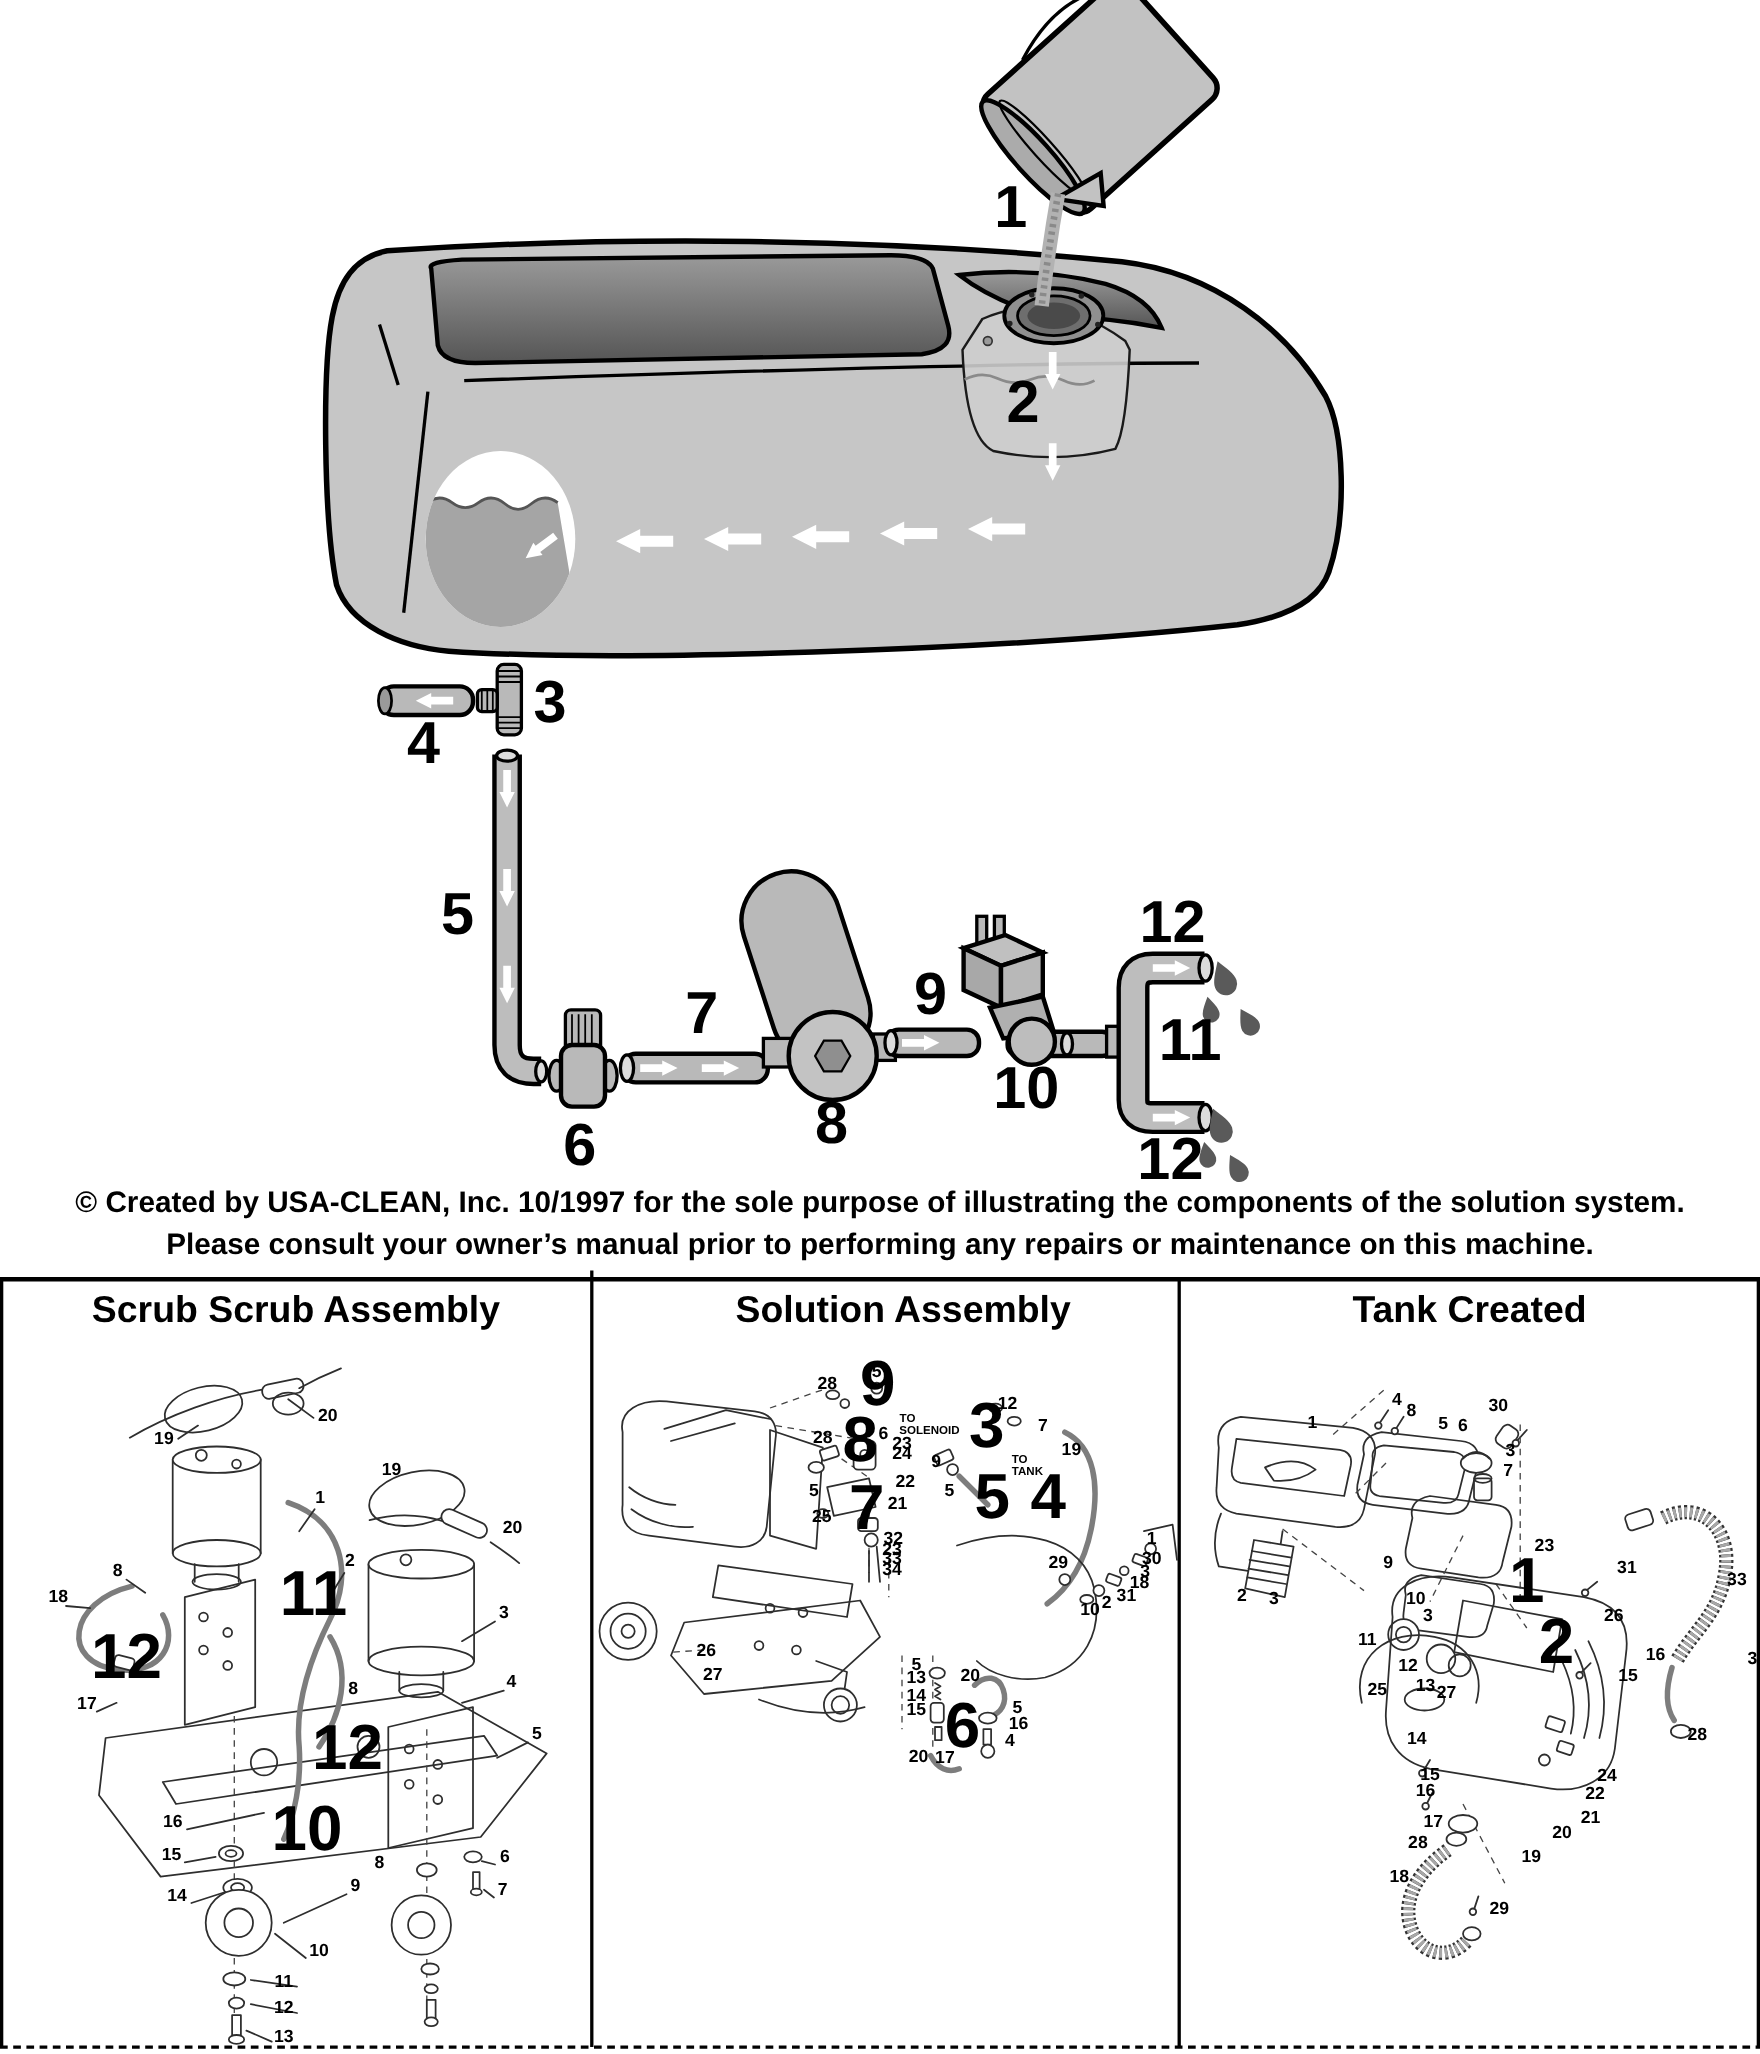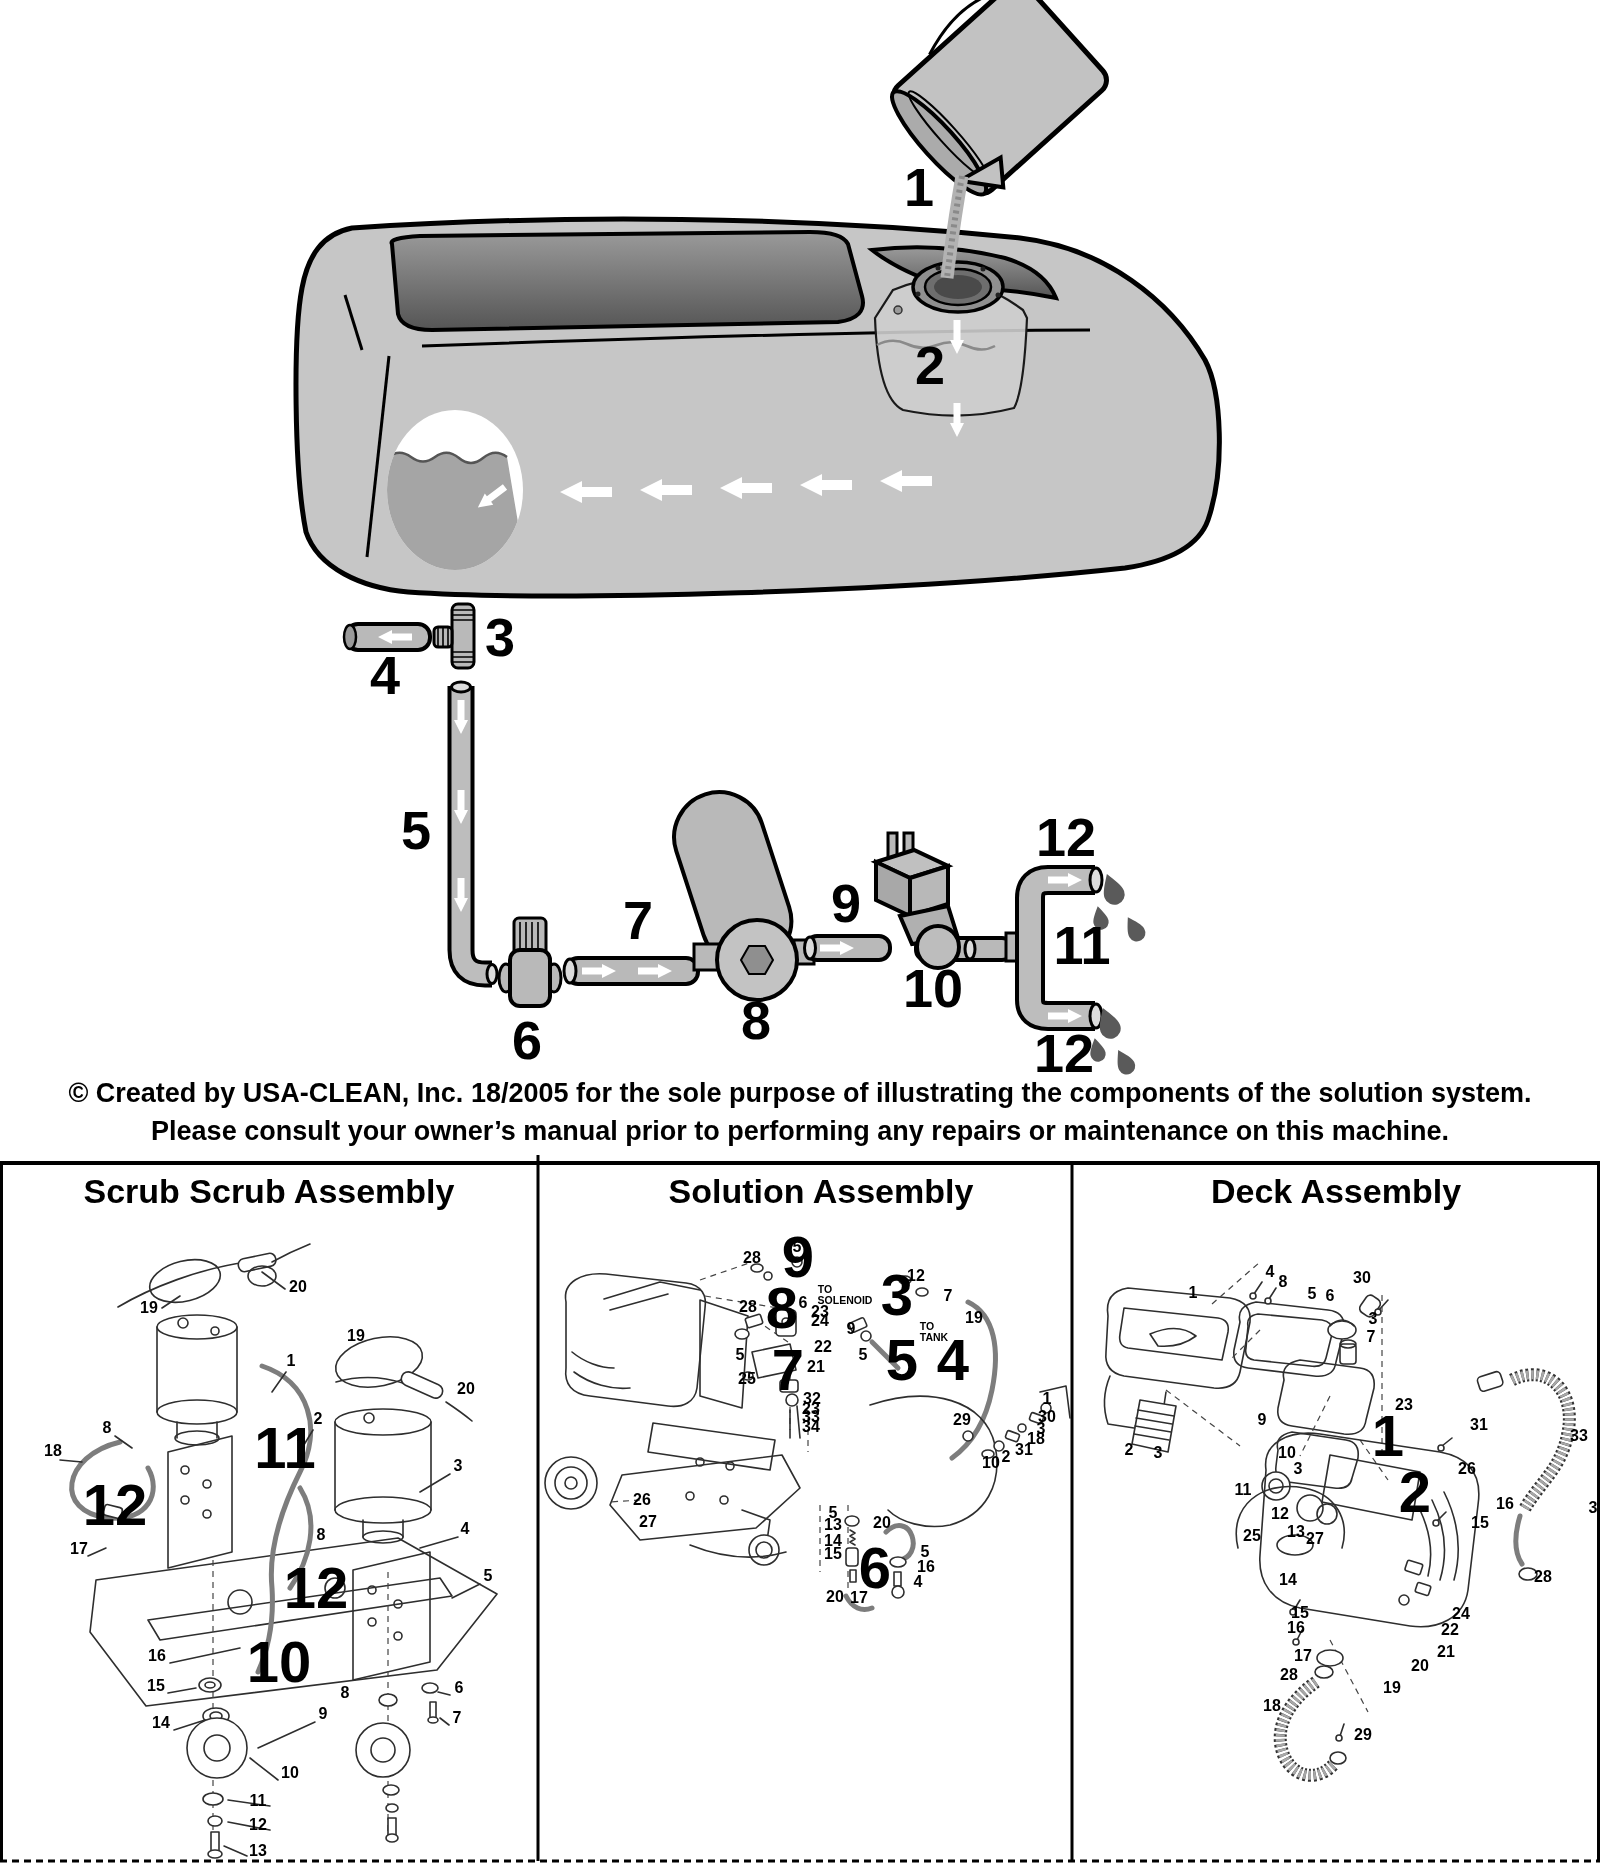"© Created by USA-CLEAN, Inc." div { text: 18/2005 -> 10/1997 }
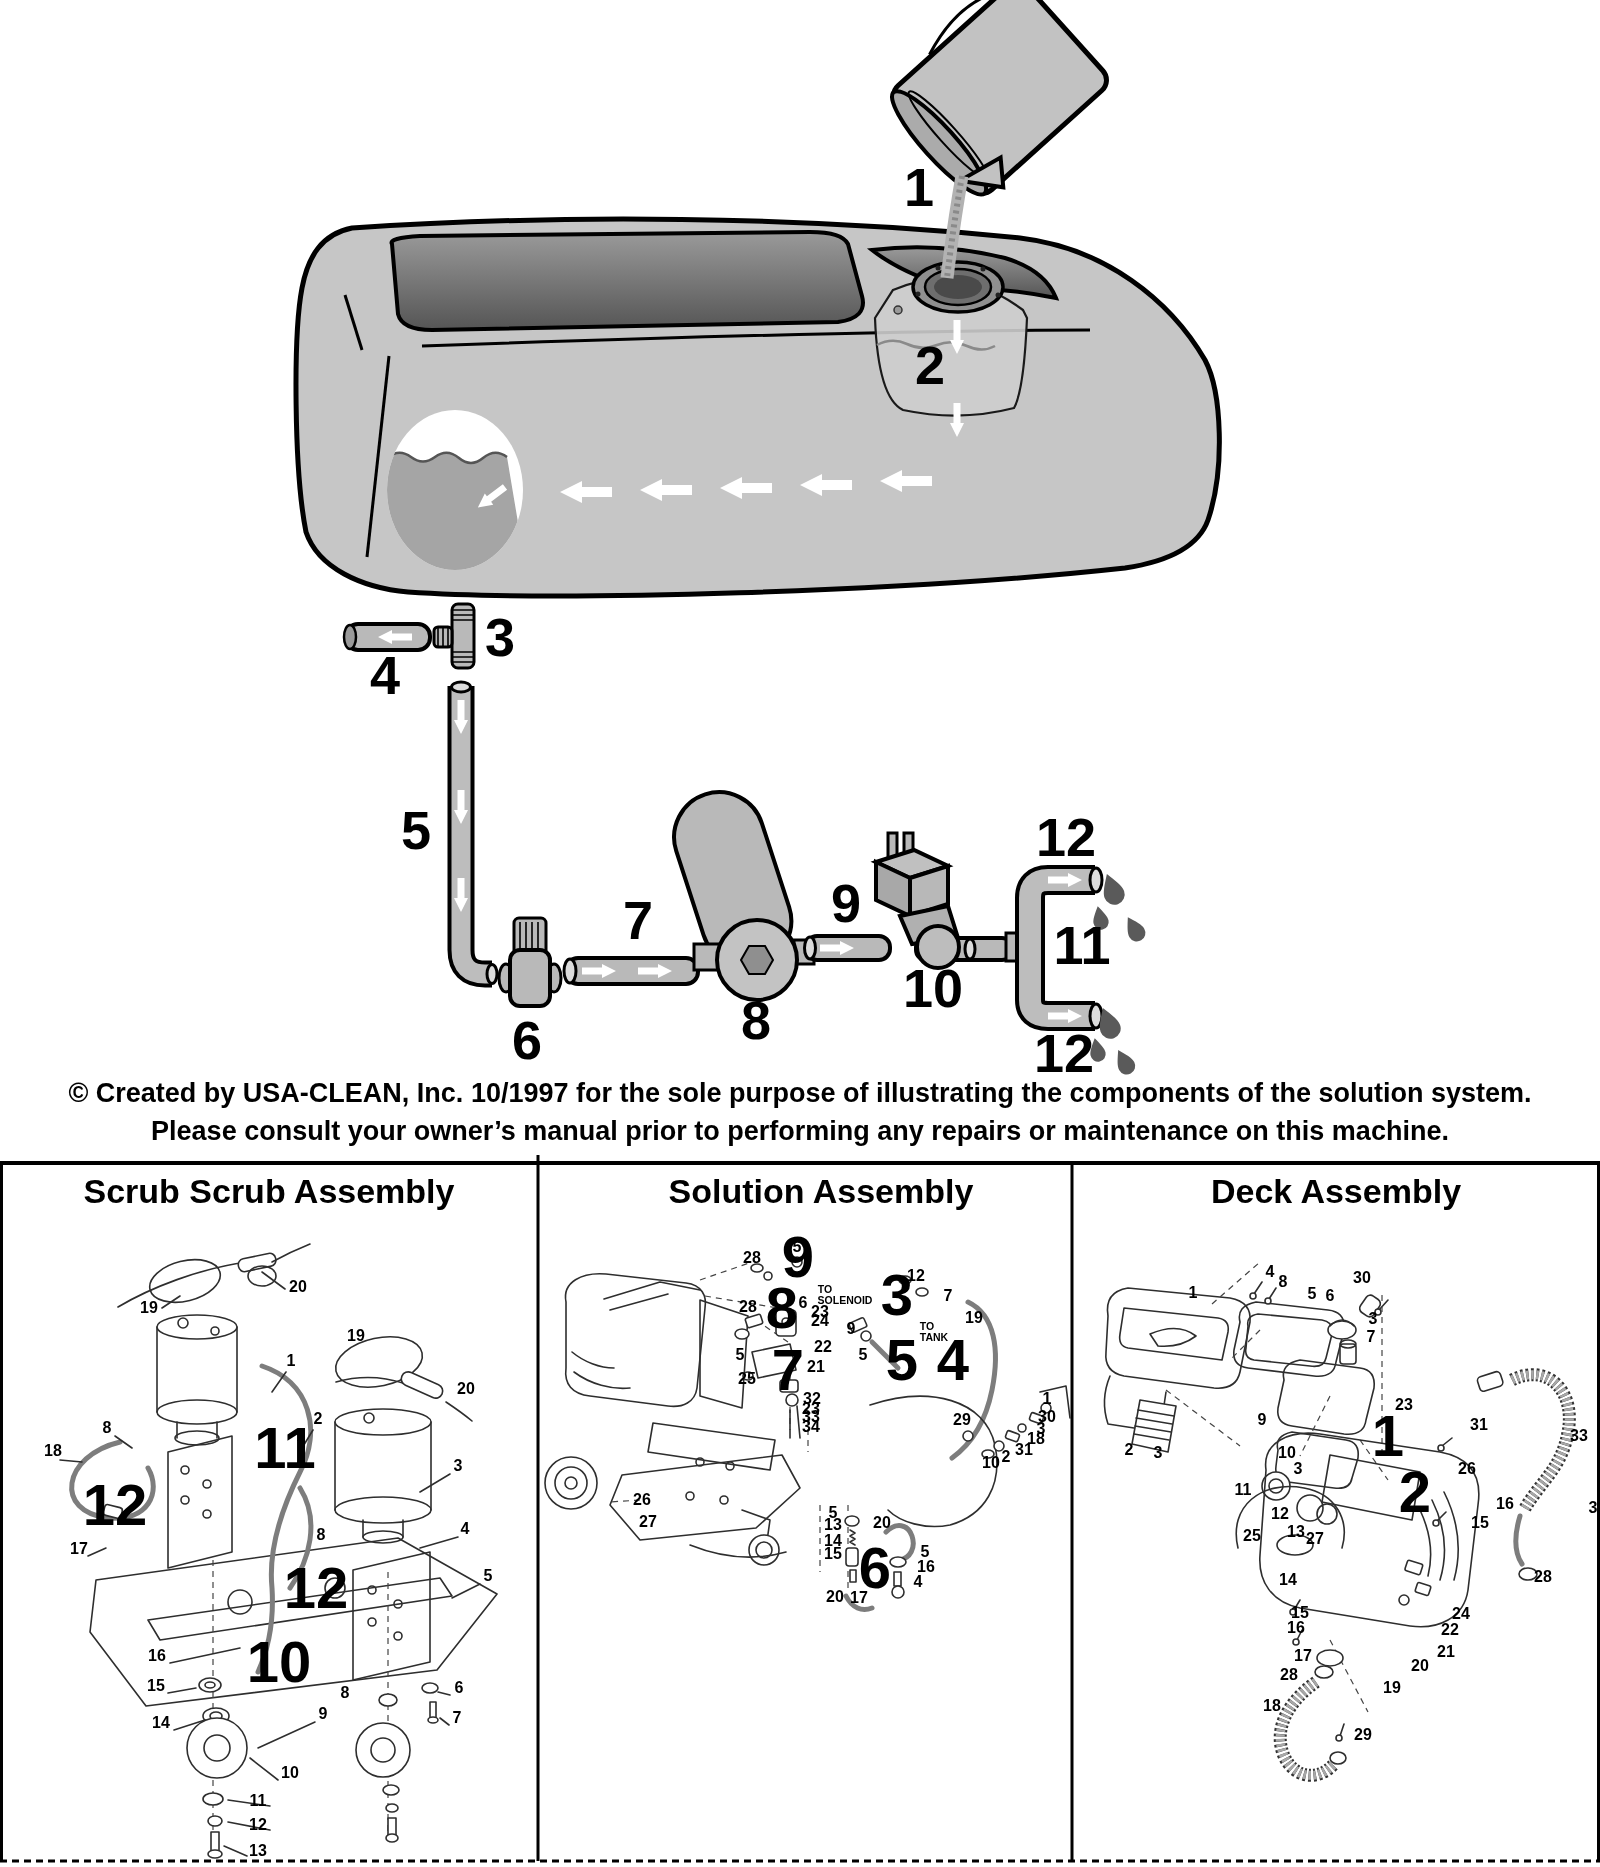"Deck Assembly" div.panel-title { text: Deck Assembly -> Tank Created }
